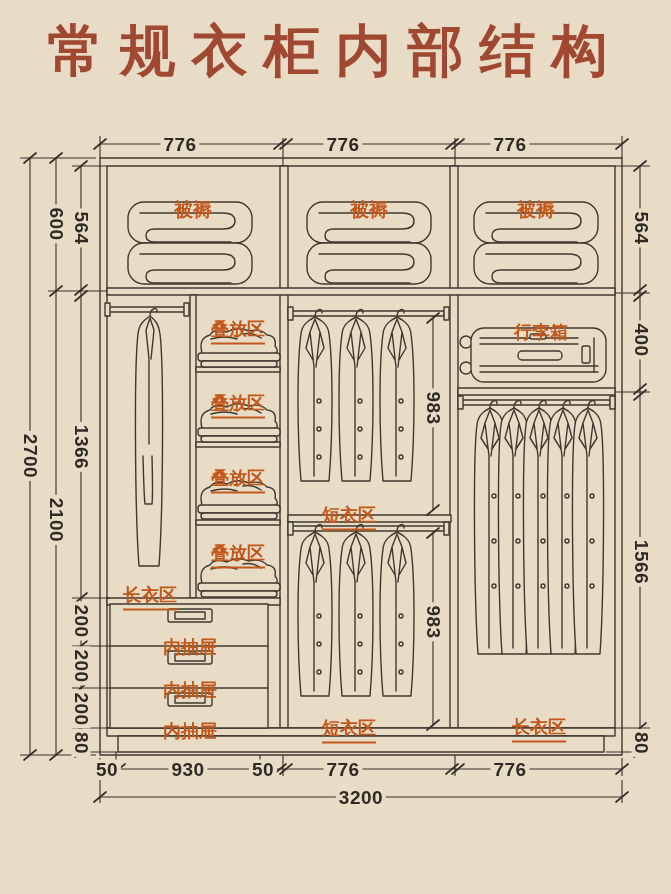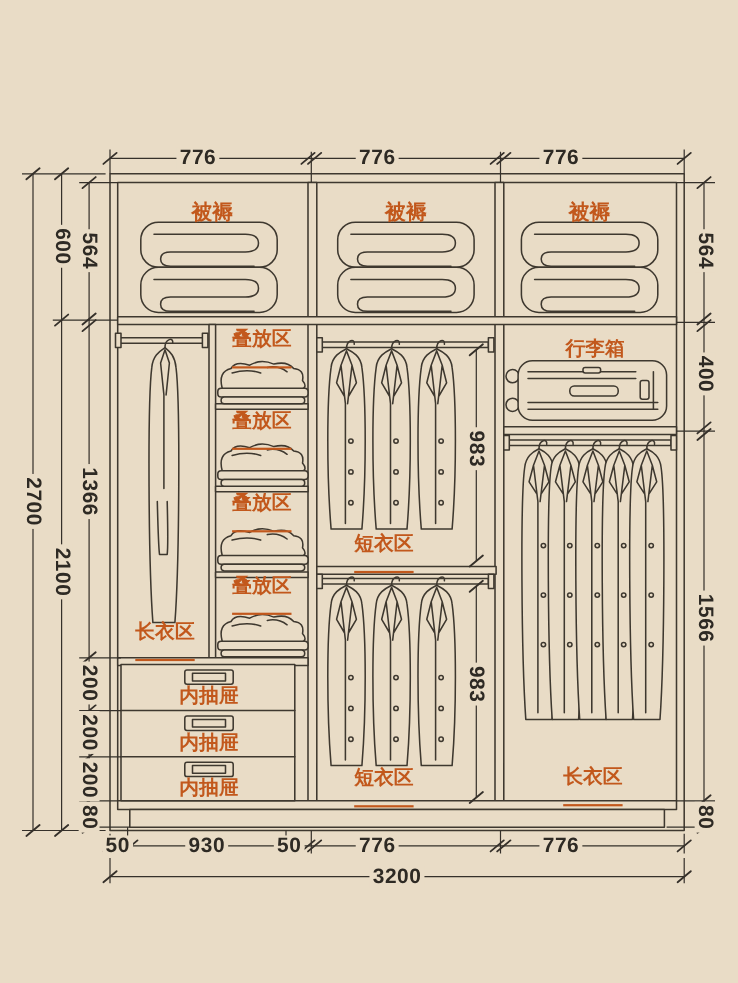"常规衣柜内部结构" div.title { html: none -> <div>常规衣柜内部结构</div> }
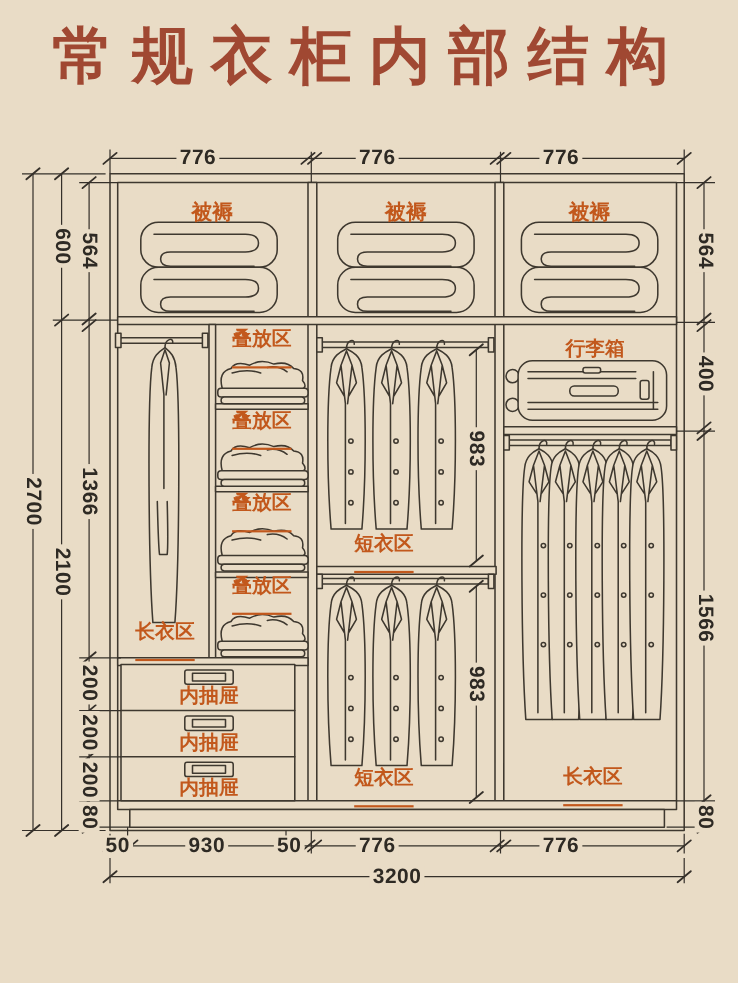"被褥" .zone { margin-top: none -> 15px }
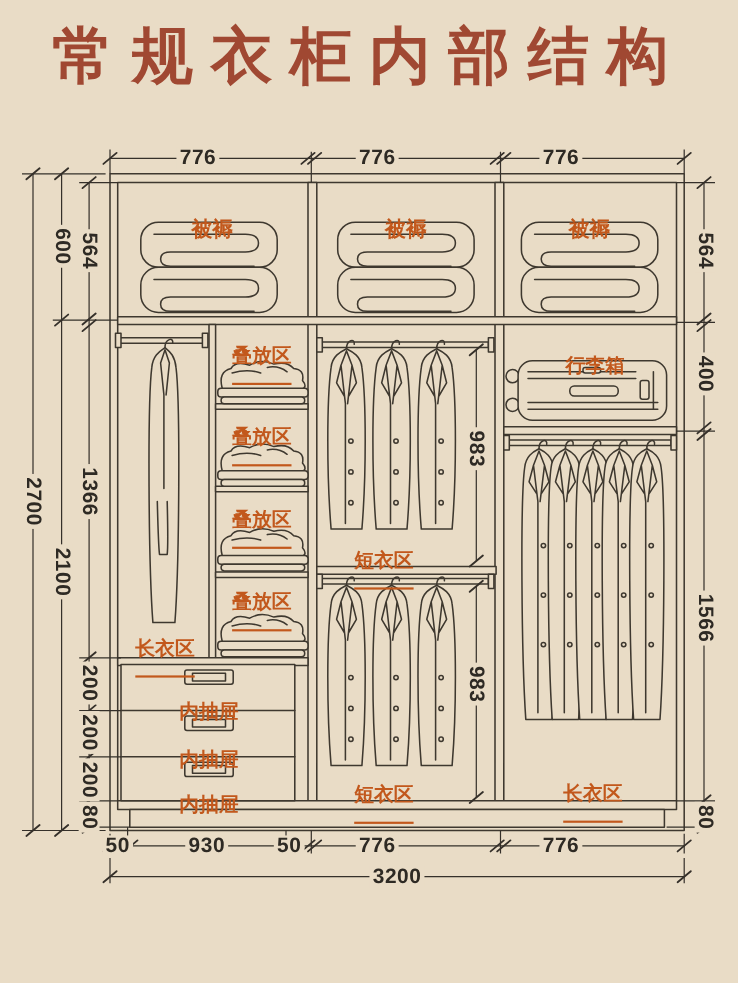"叠放区" .zone.ul { padding-bottom: 16px -> 5px }
